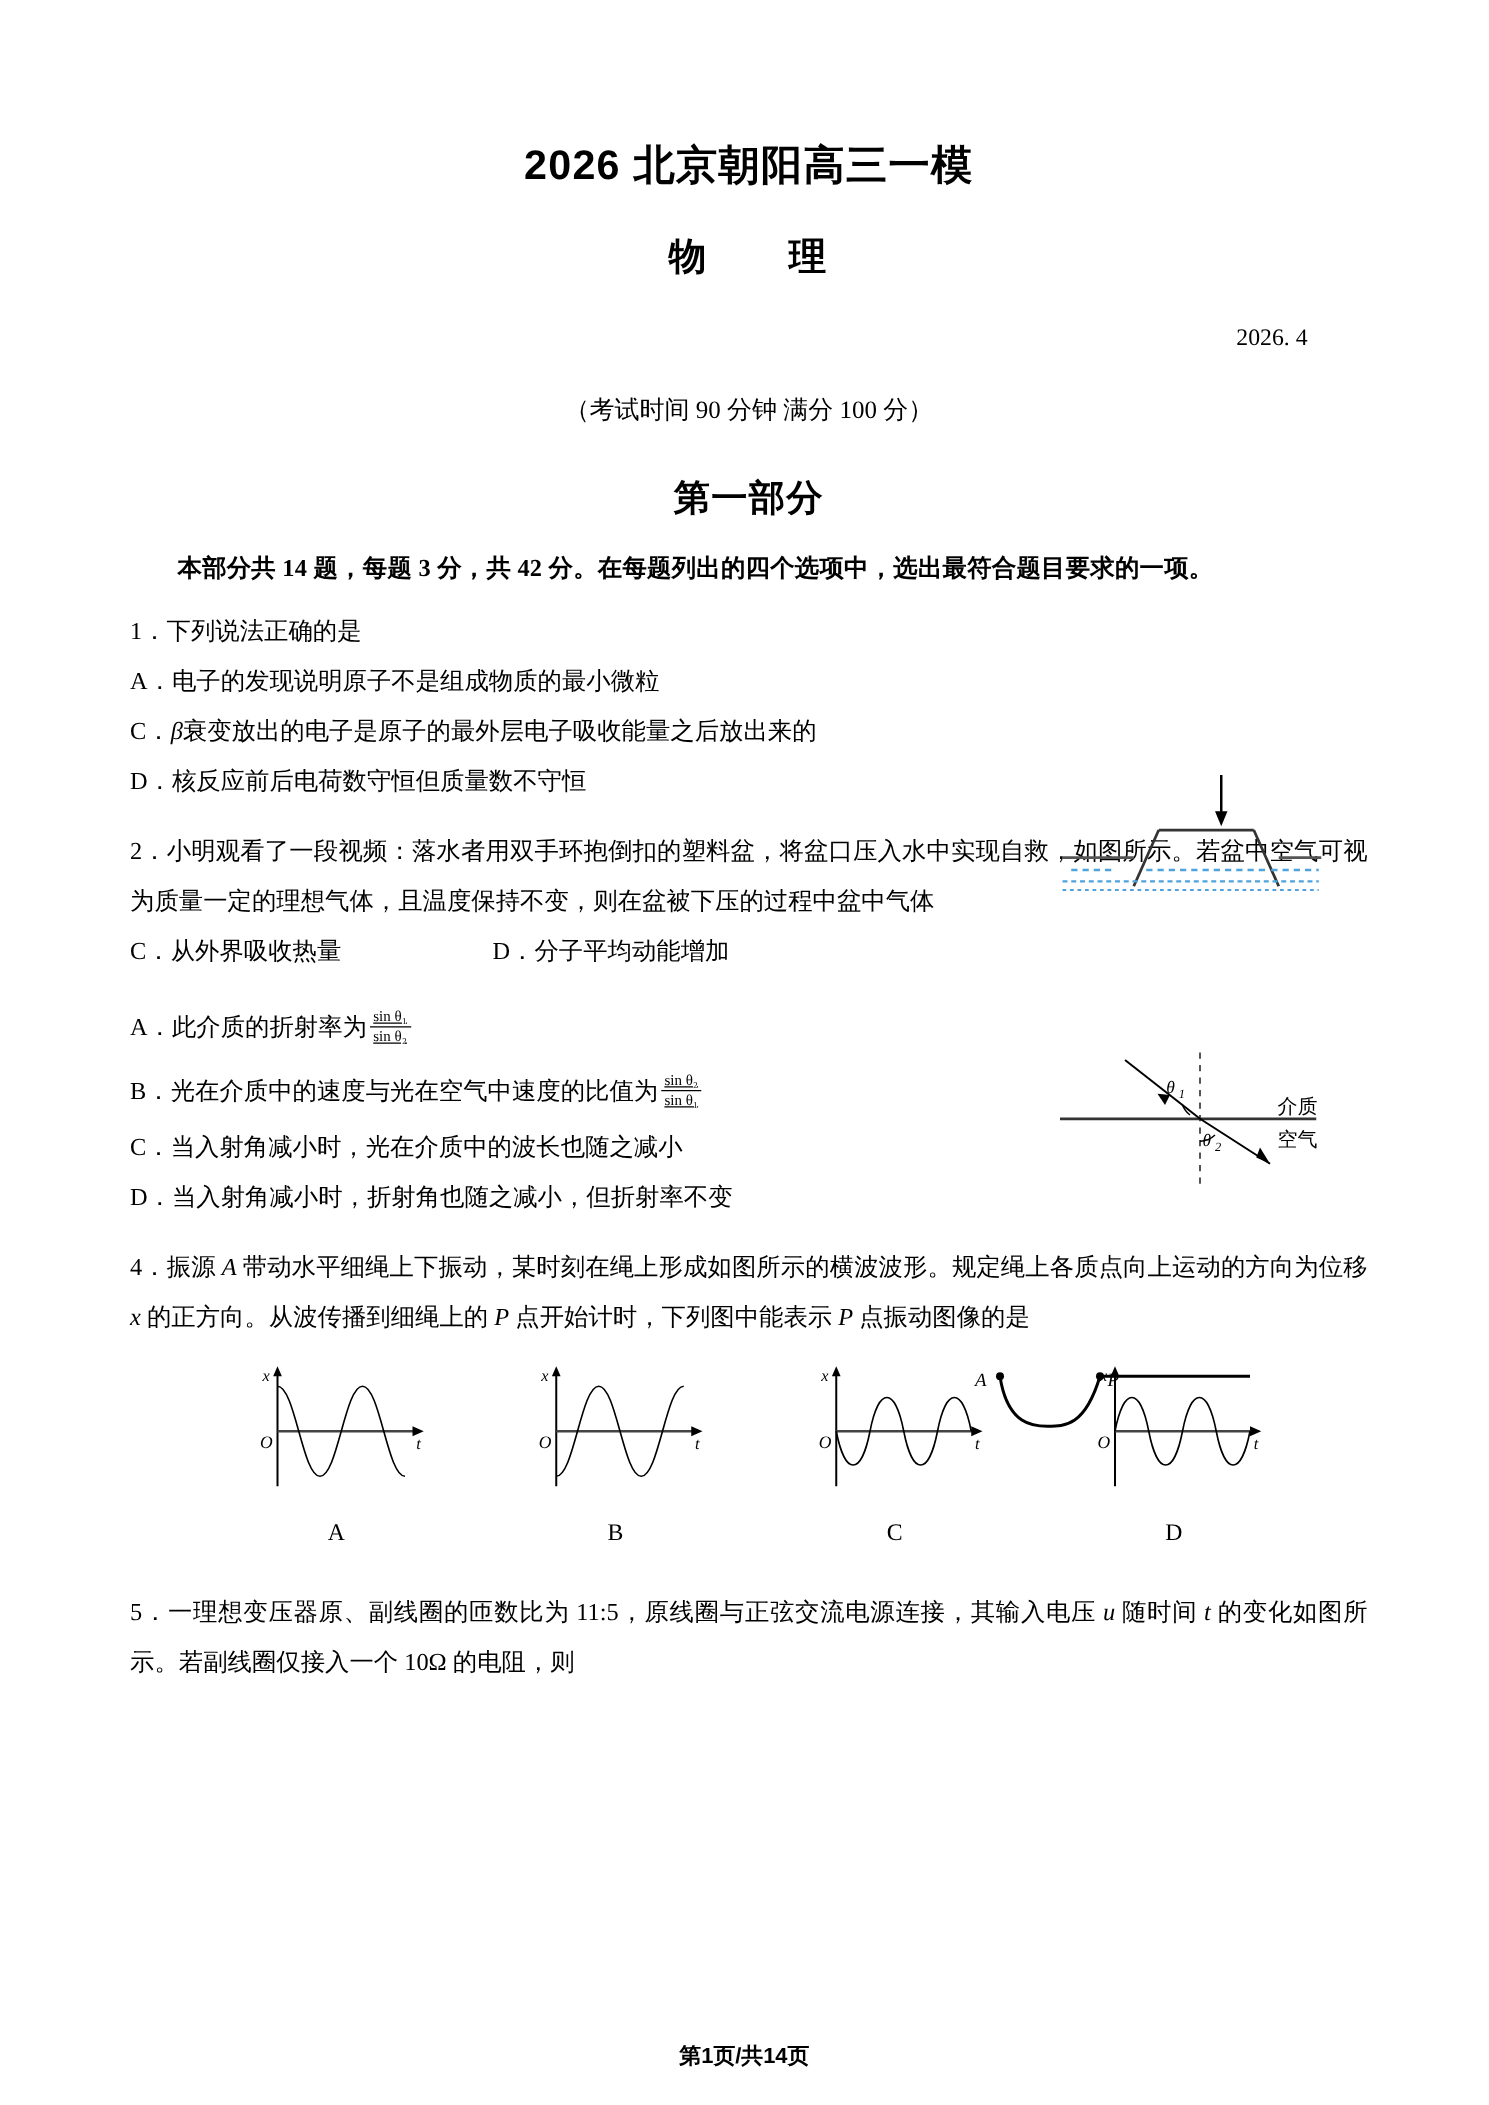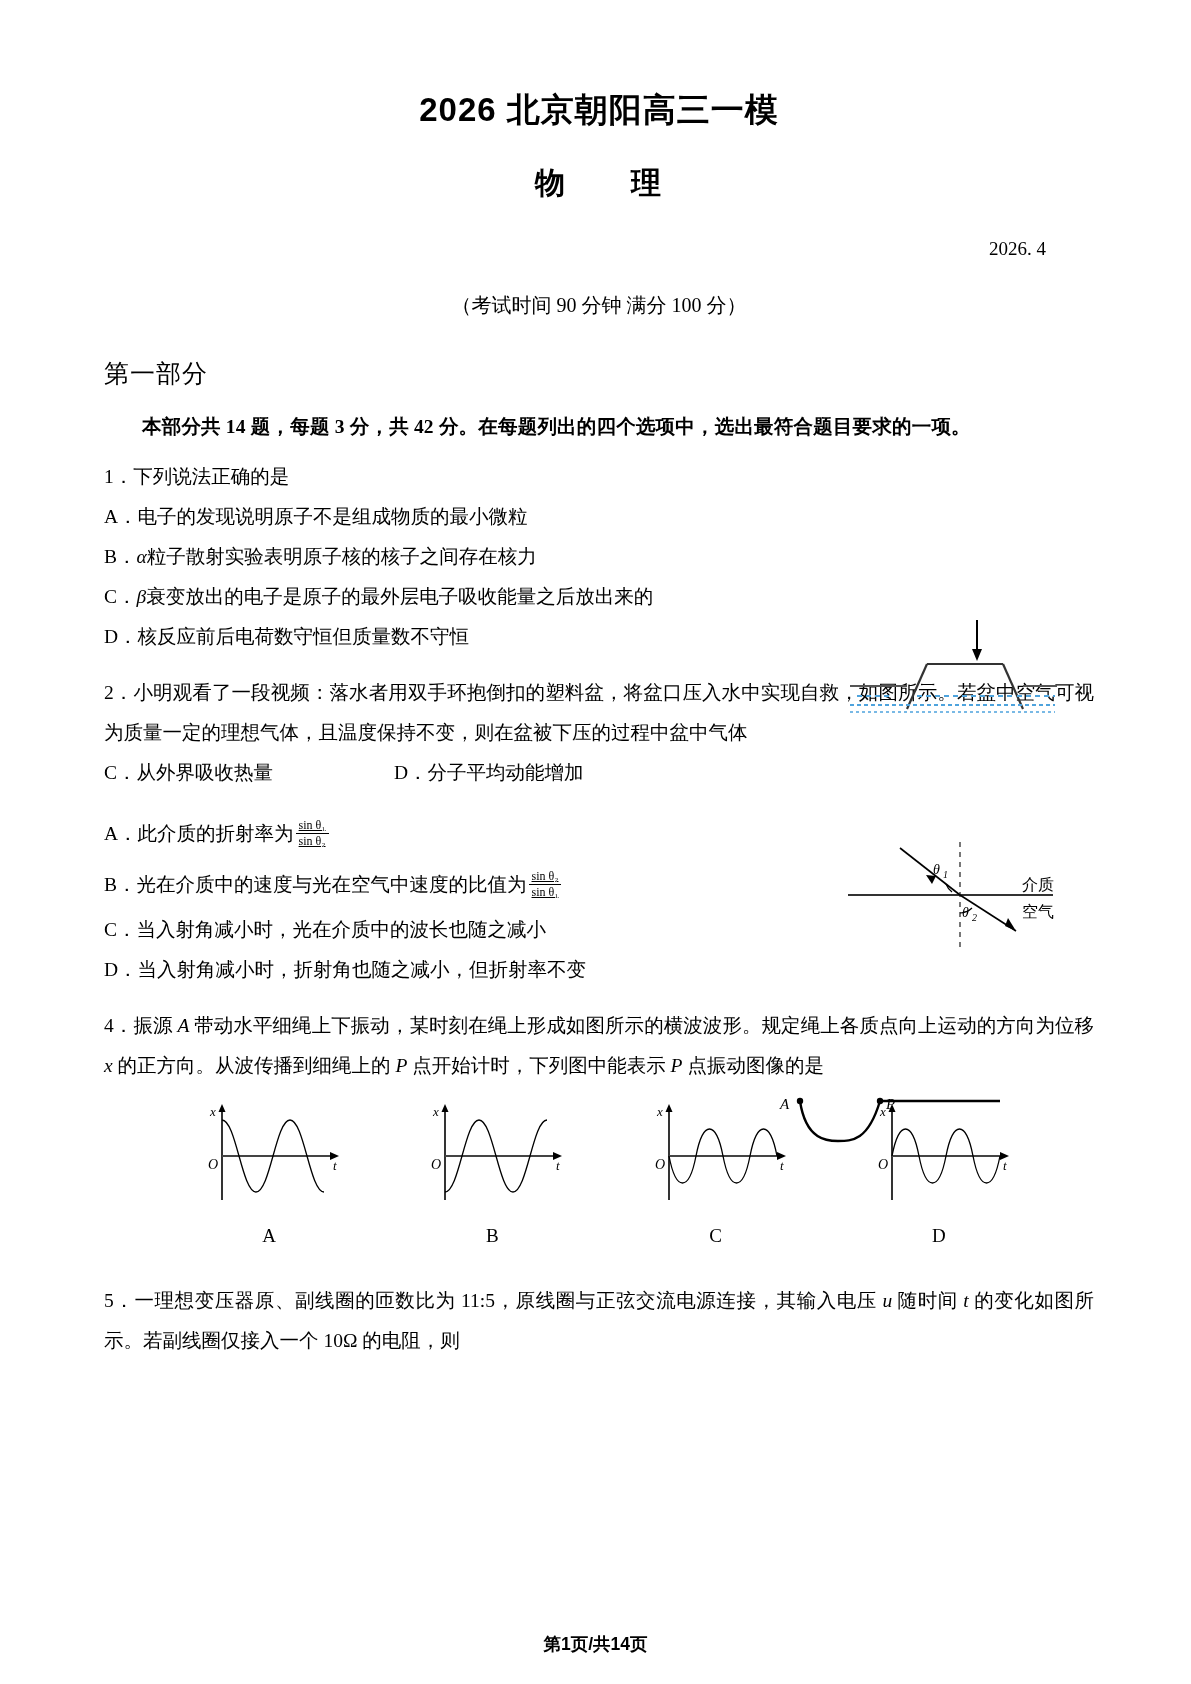"2026 北京朝阳高三一模" .doc-title { padding-top: 88px -> 110px }
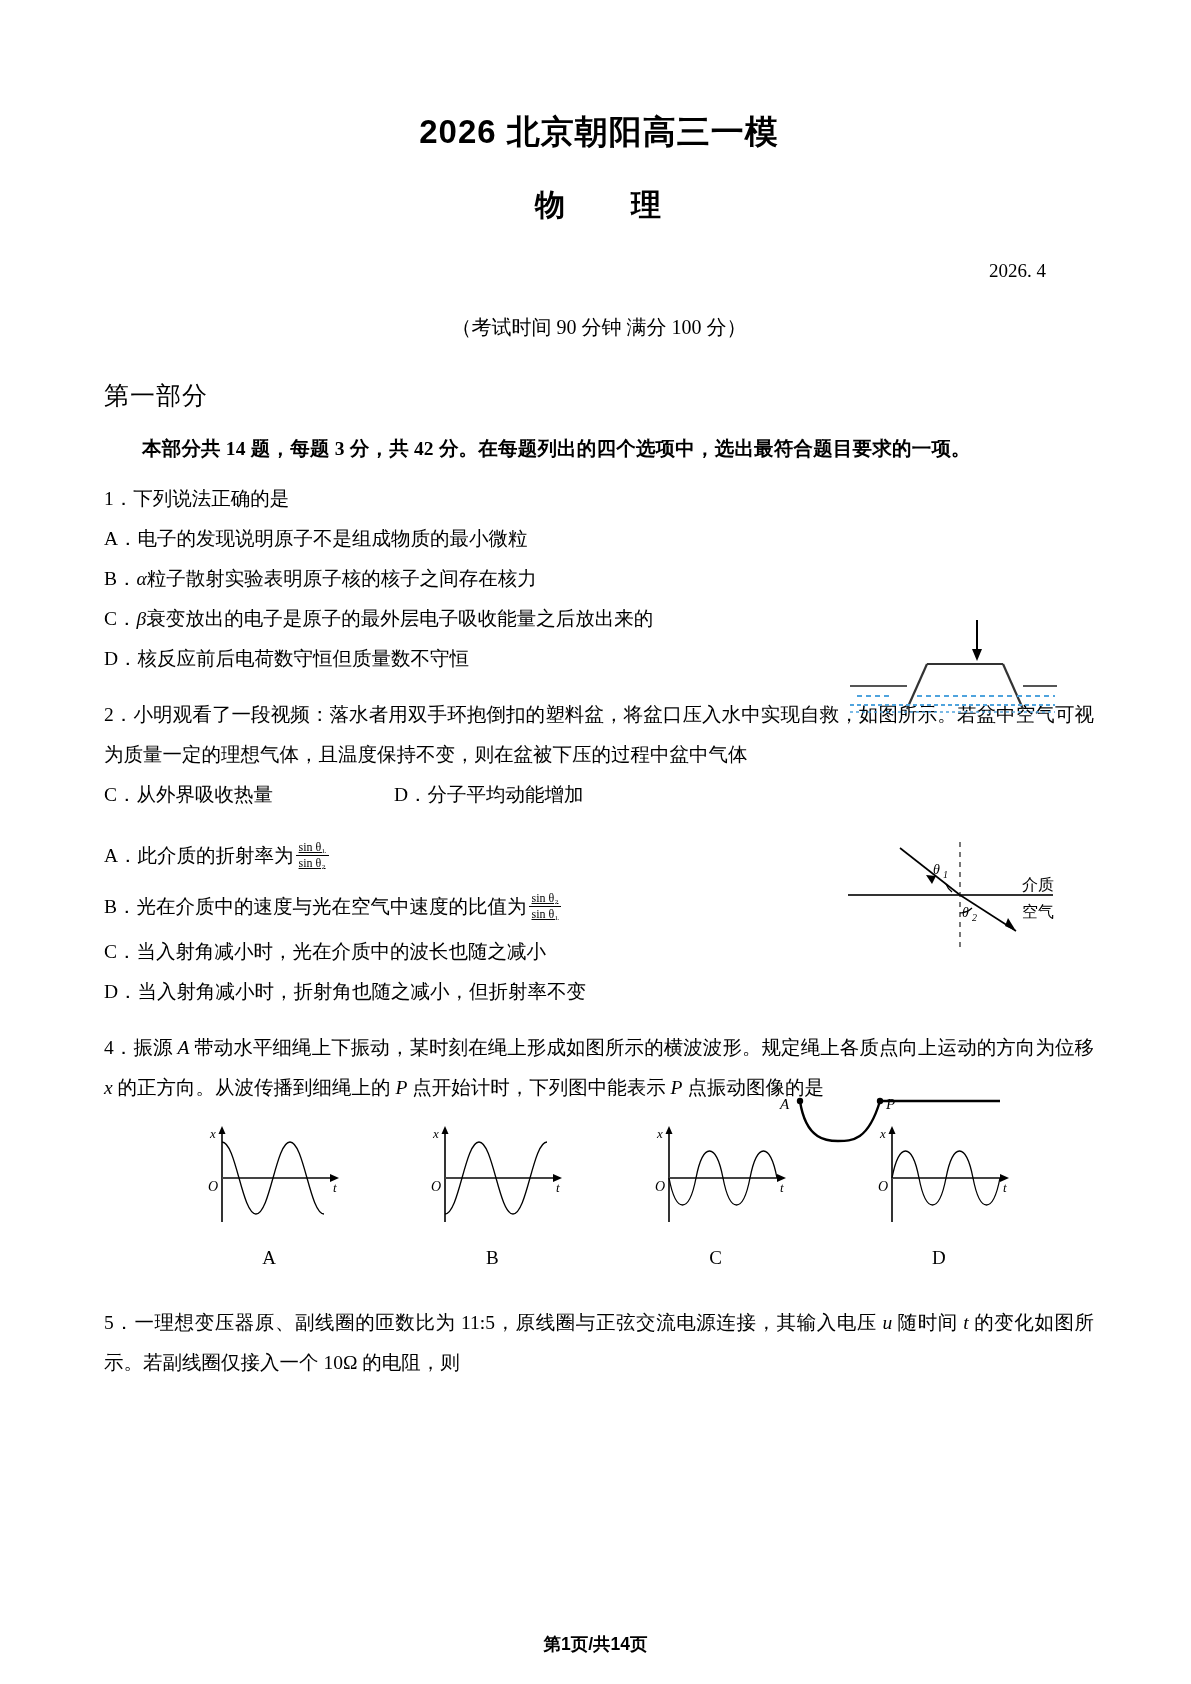"第一部分" .part-title { font-size: 25px -> 29px; font-weight: 400 -> 700; text-align: left -> center }
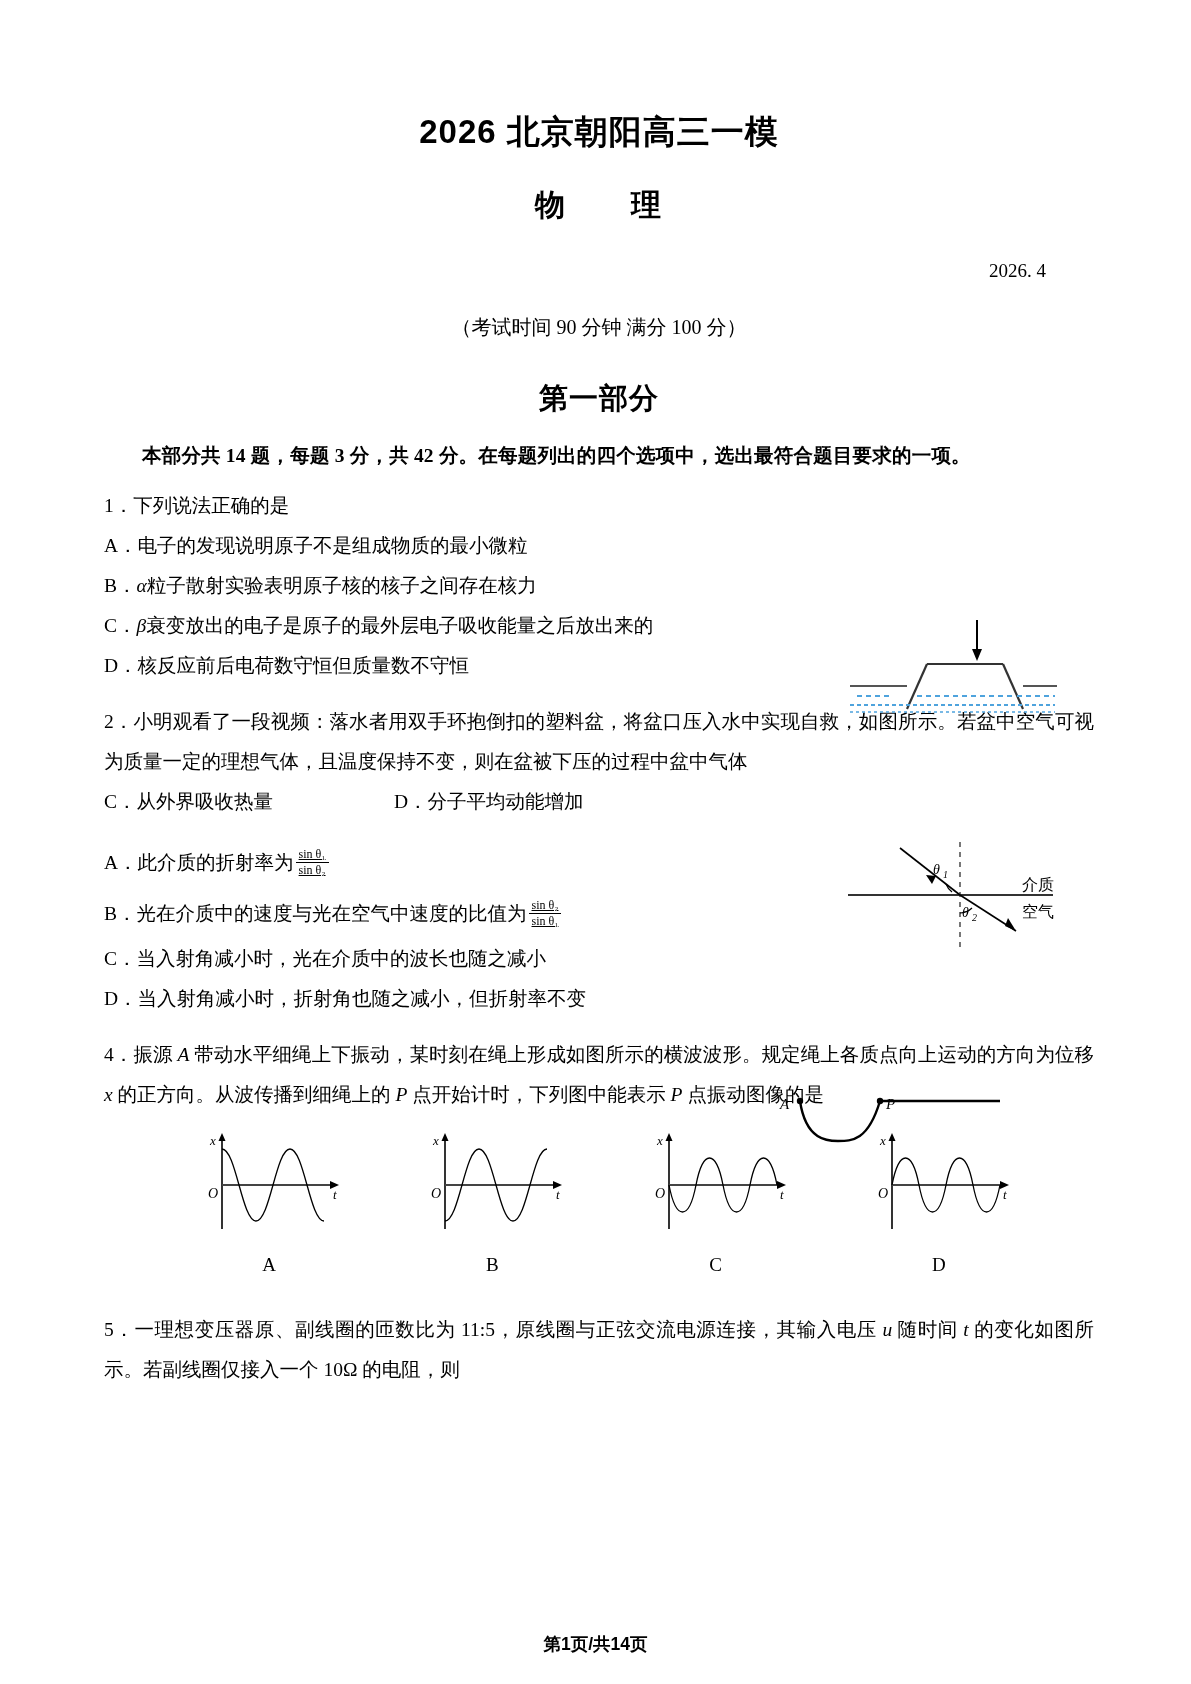"B．α粒子散射实验表明原子核的核子之间存在核力" div.opt-line { html: <div> <span>B．</span><span>α</span><span>粒子散射实验表明原子核的核子之间存在核力</span> </div> -> none }
